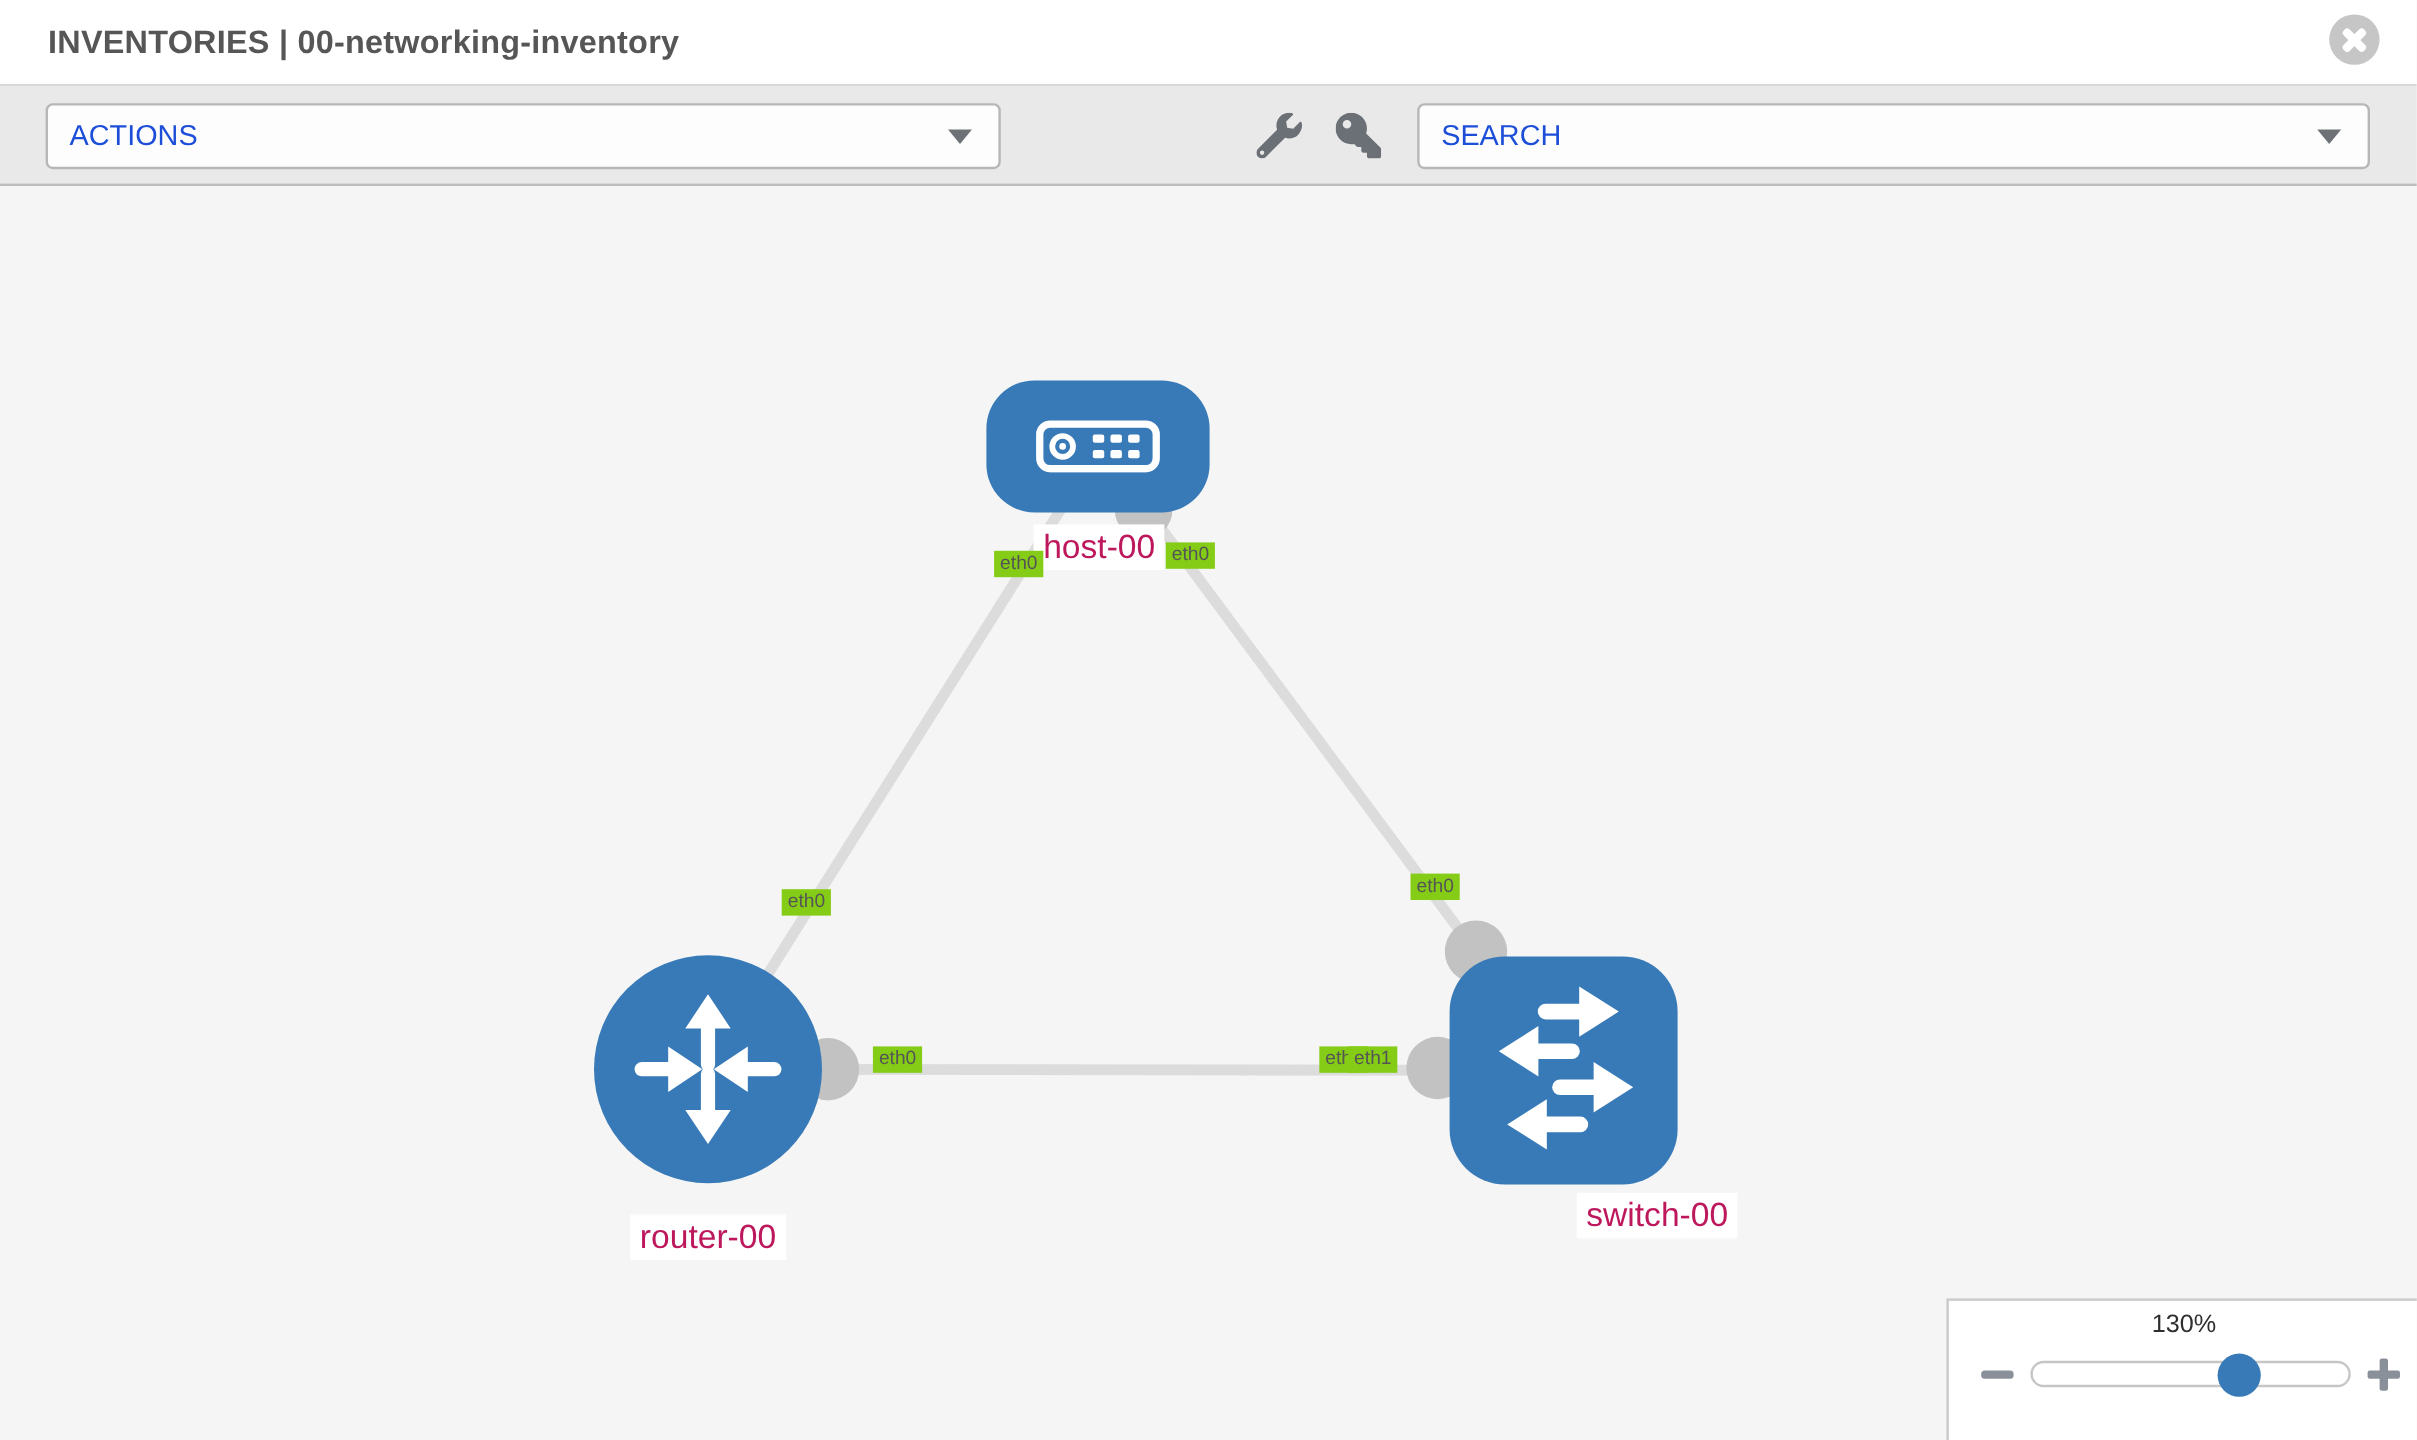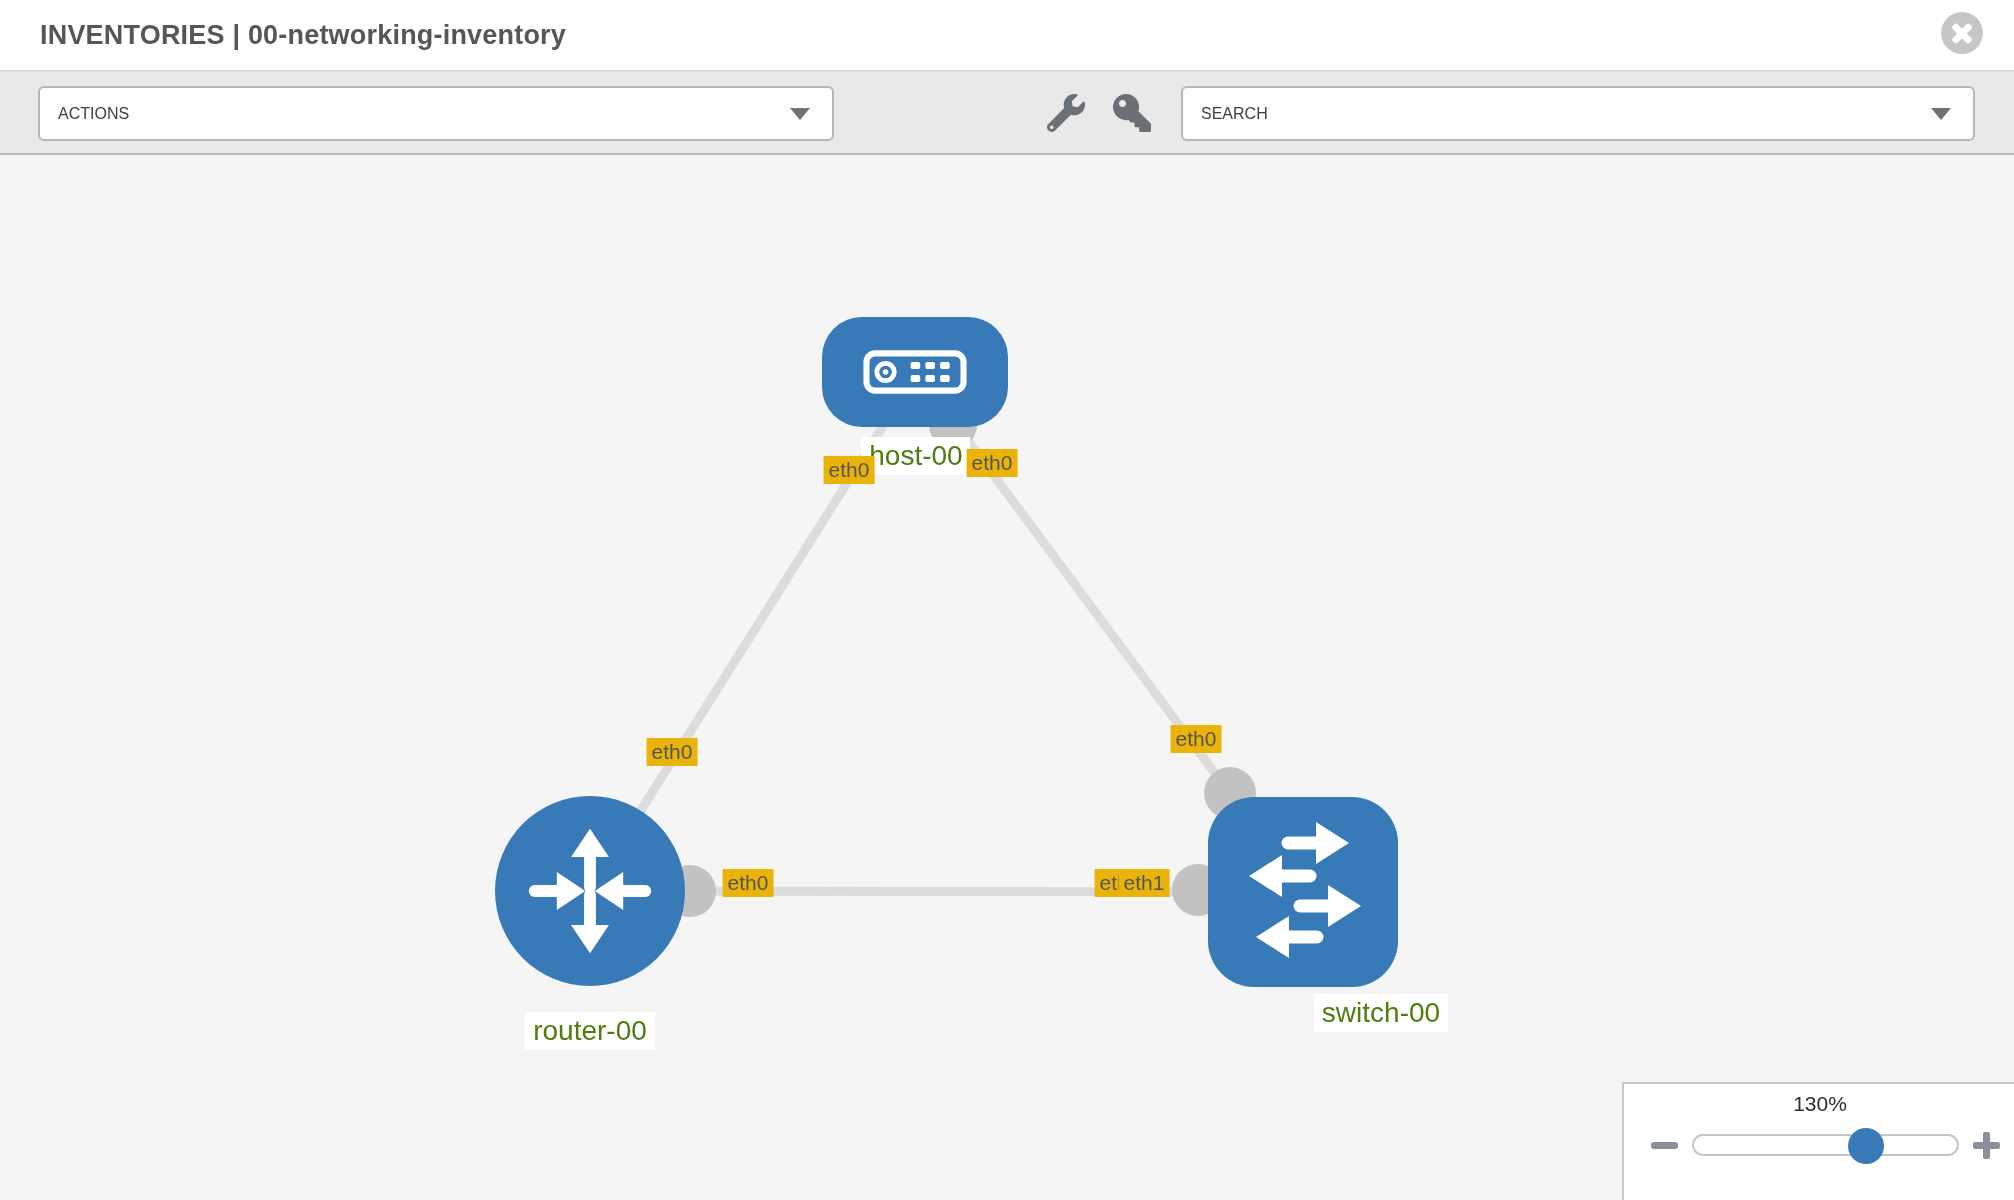"ACTIONS" .combo .combo-text { color: #404040 -> #1d4ed8; font-size: 16px -> 24px }
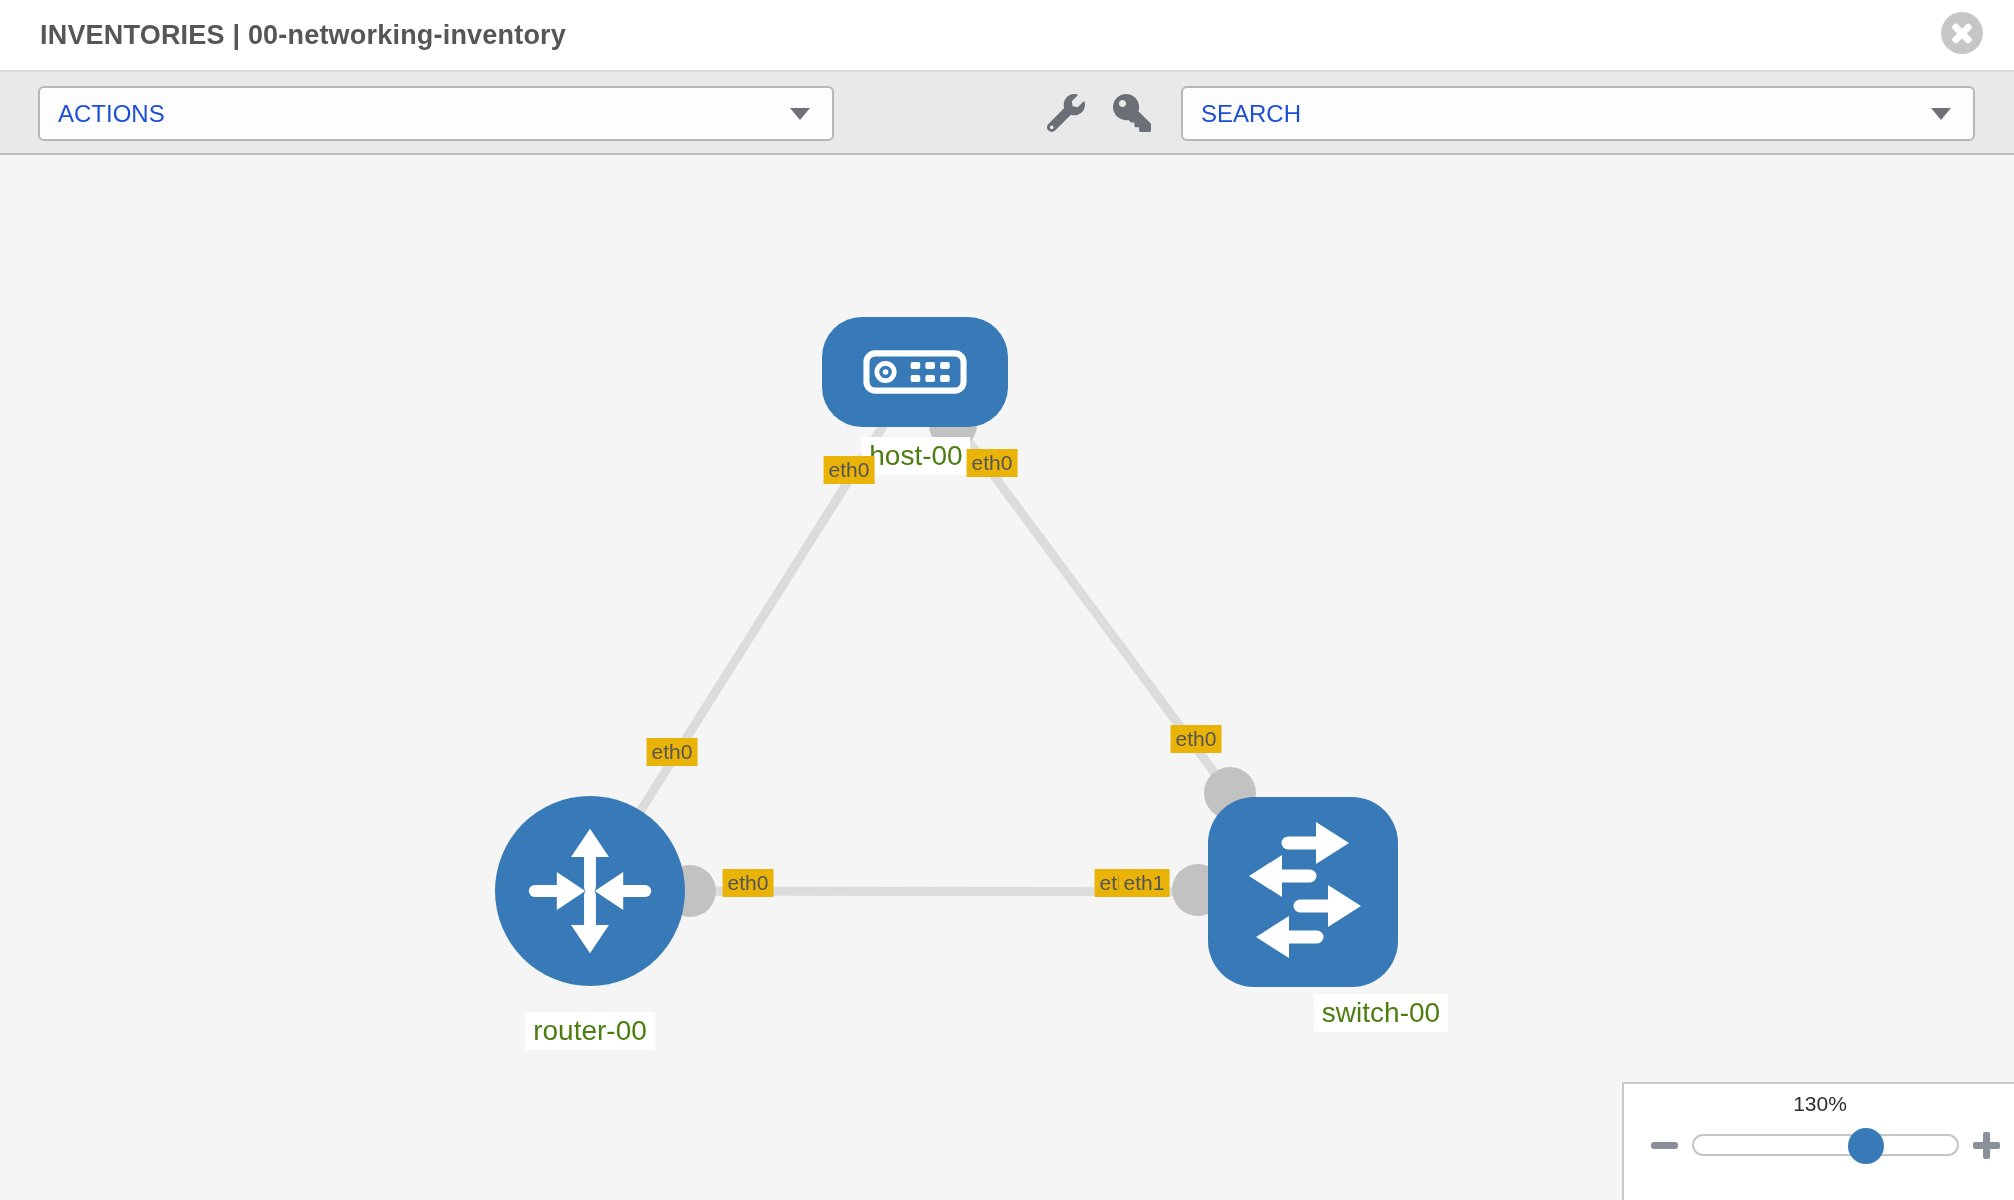"eth0" .port-label { background: #eab308 -> #84cc16; font-size: 21px -> 16px }
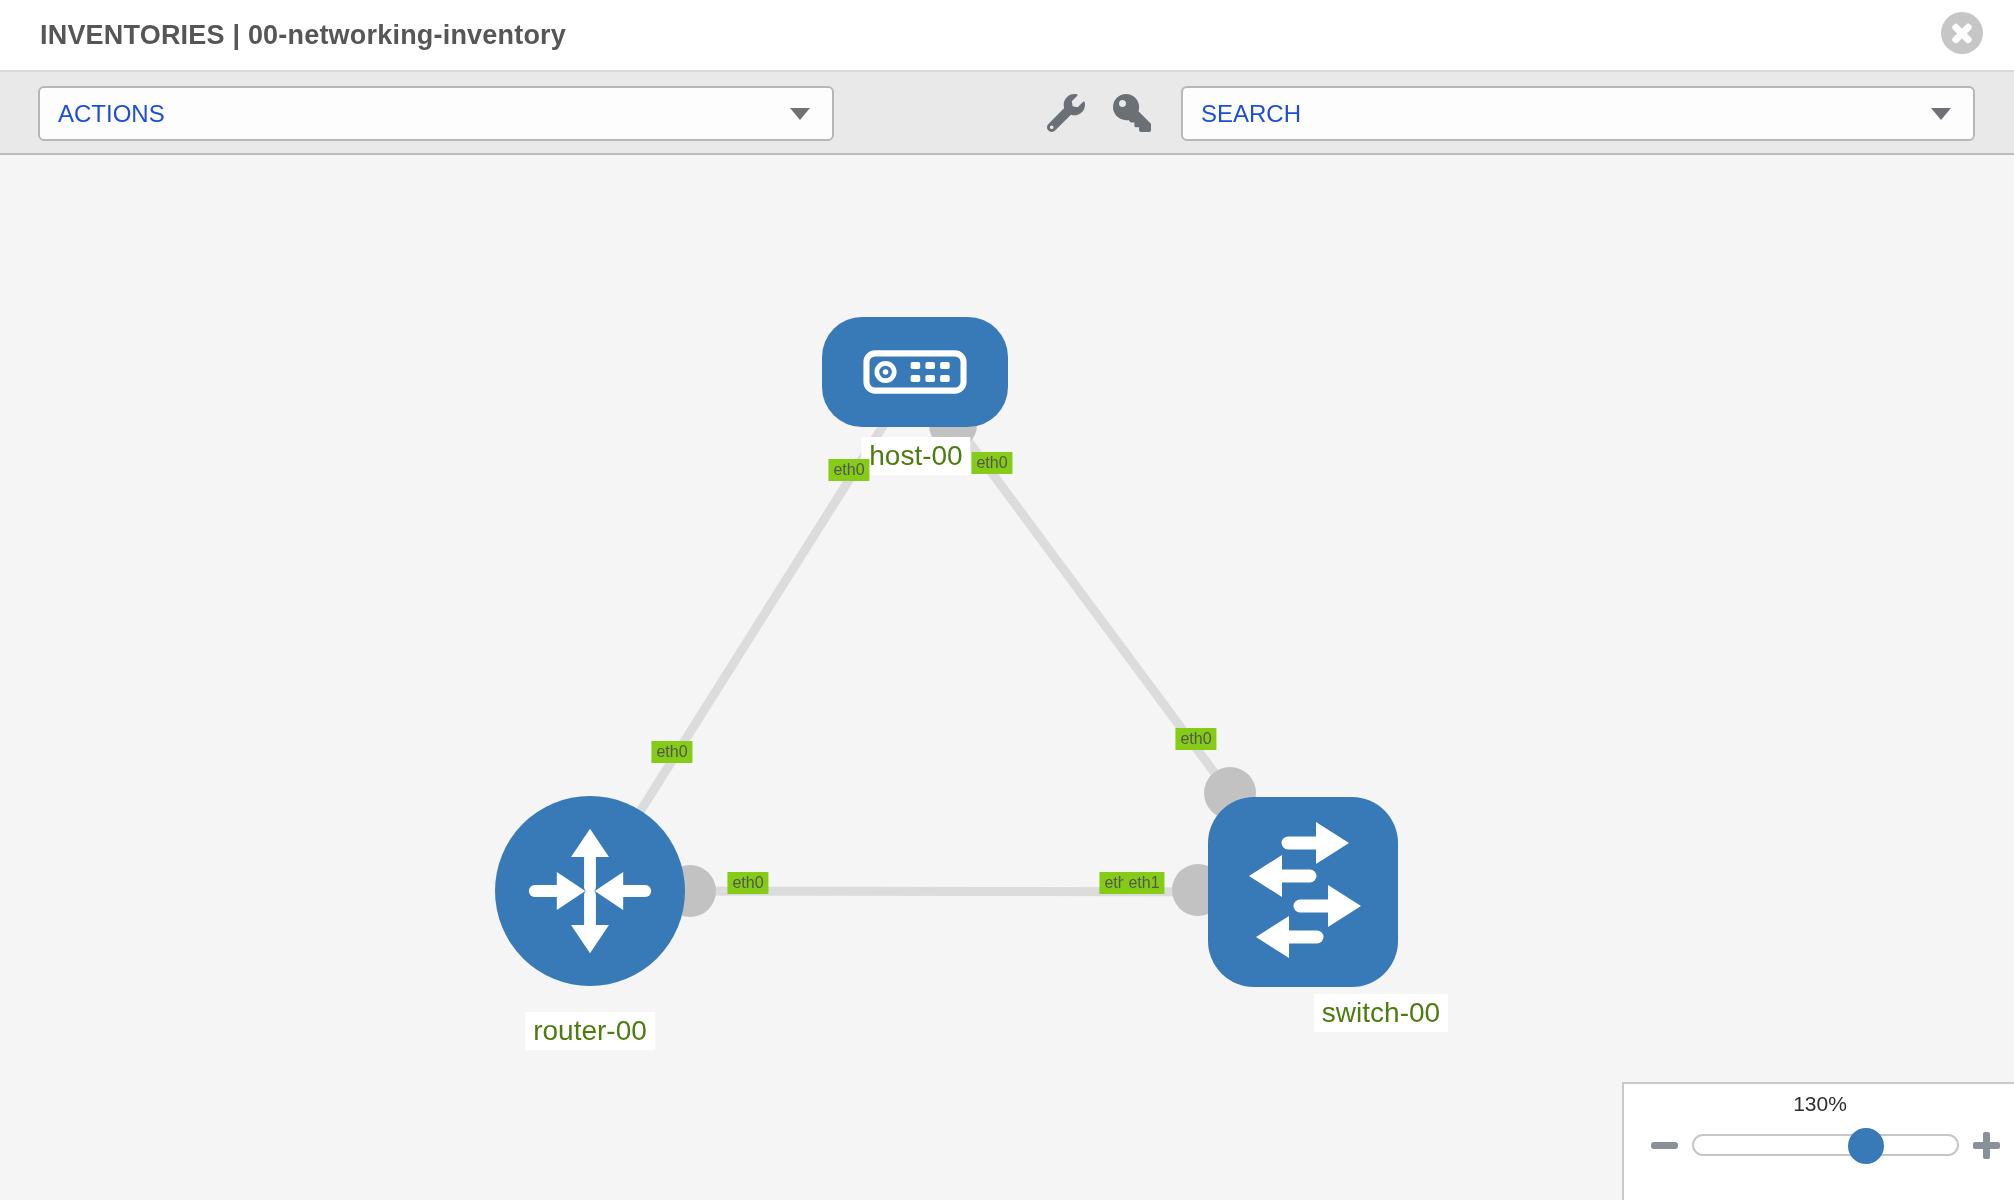"host-00" .node-label { color: #4d7c0f -> #be185d }
